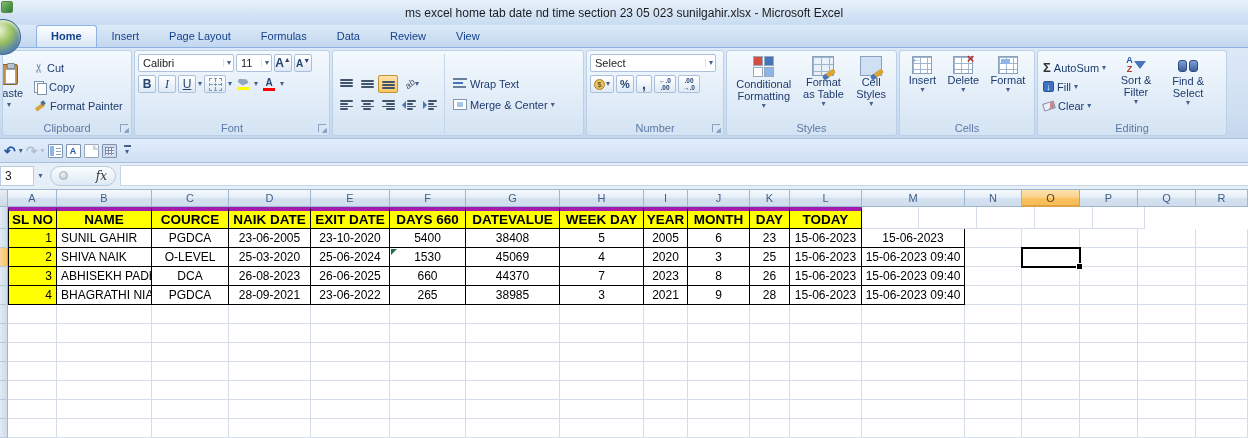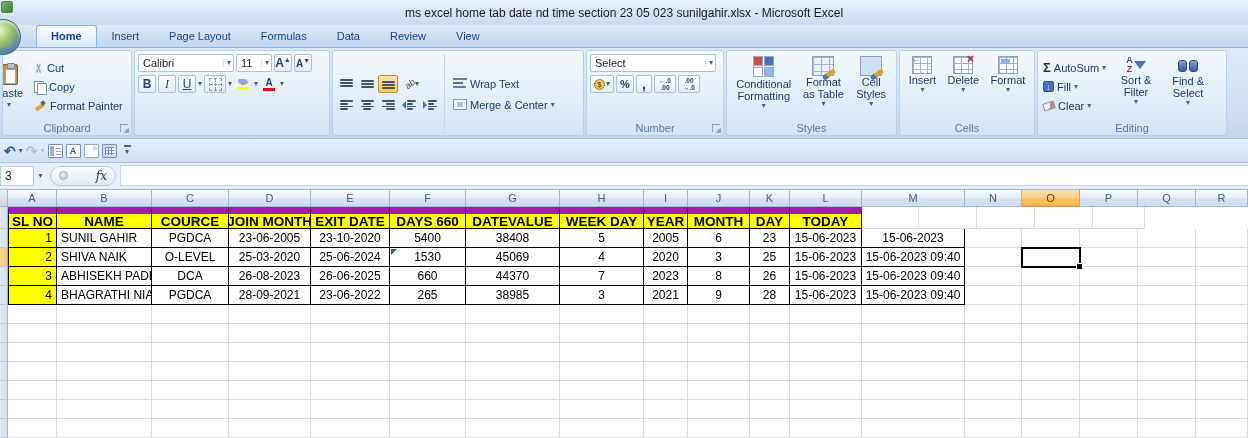"Font" div.g-label { html: none -> <div> <span>Font</span> <span></span> </div> }
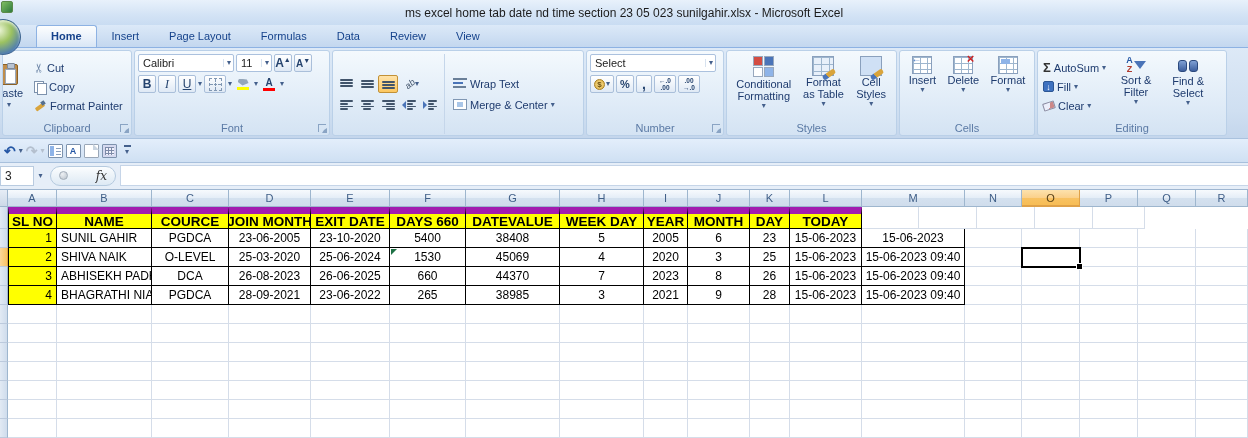"SL NO" .g-row.toprow .c.tb { border-top: 7px solid #a21caf -> 4px solid #a21caf }
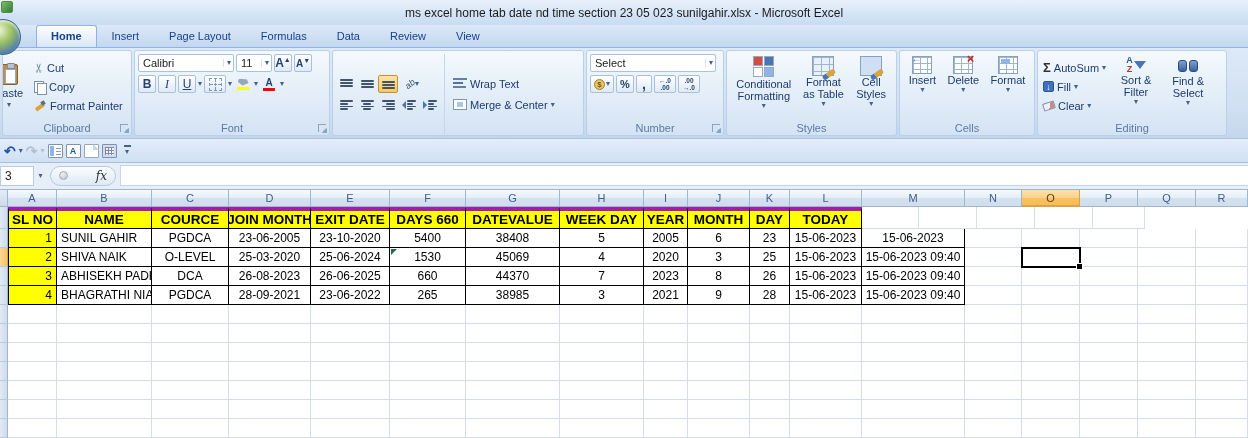"JOIN MONTH" div.c { text: JOIN MONTH -> NAIK DATE }
